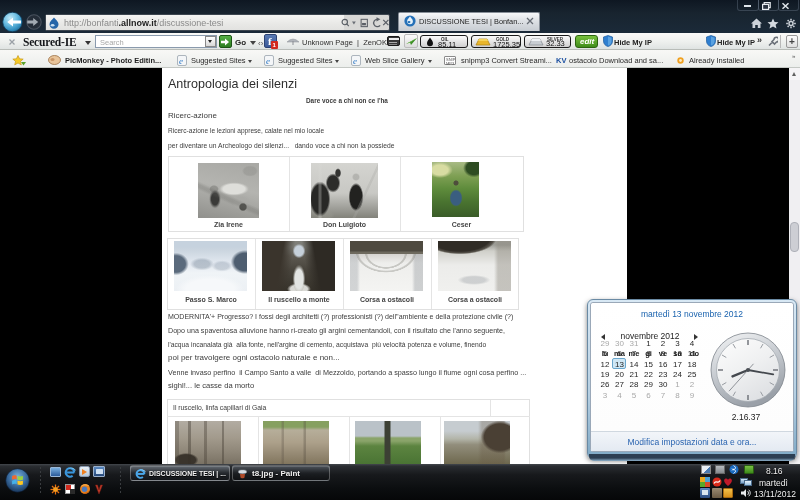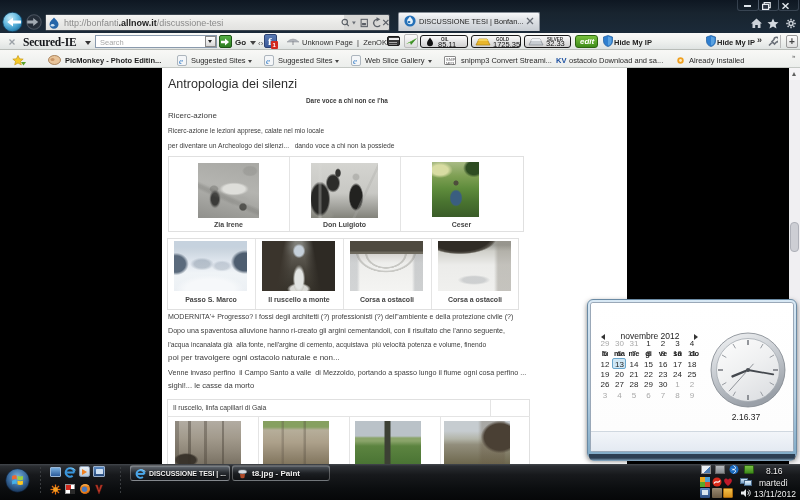"martedì 13 novembre 2012" div.ab { html: none -> <div>martedì 13 novembre 2012</div> }
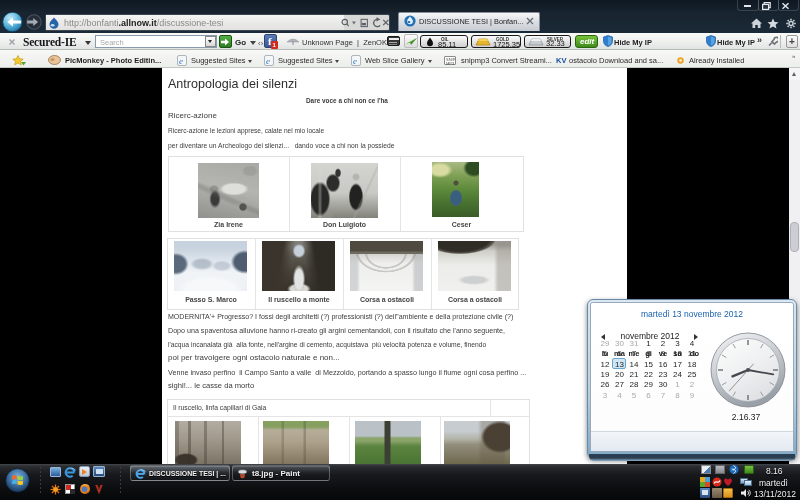"Modifica impostazioni data e ora..." div.ab { html: none -> <div>Modifica impostazioni data e ora...</div> }
